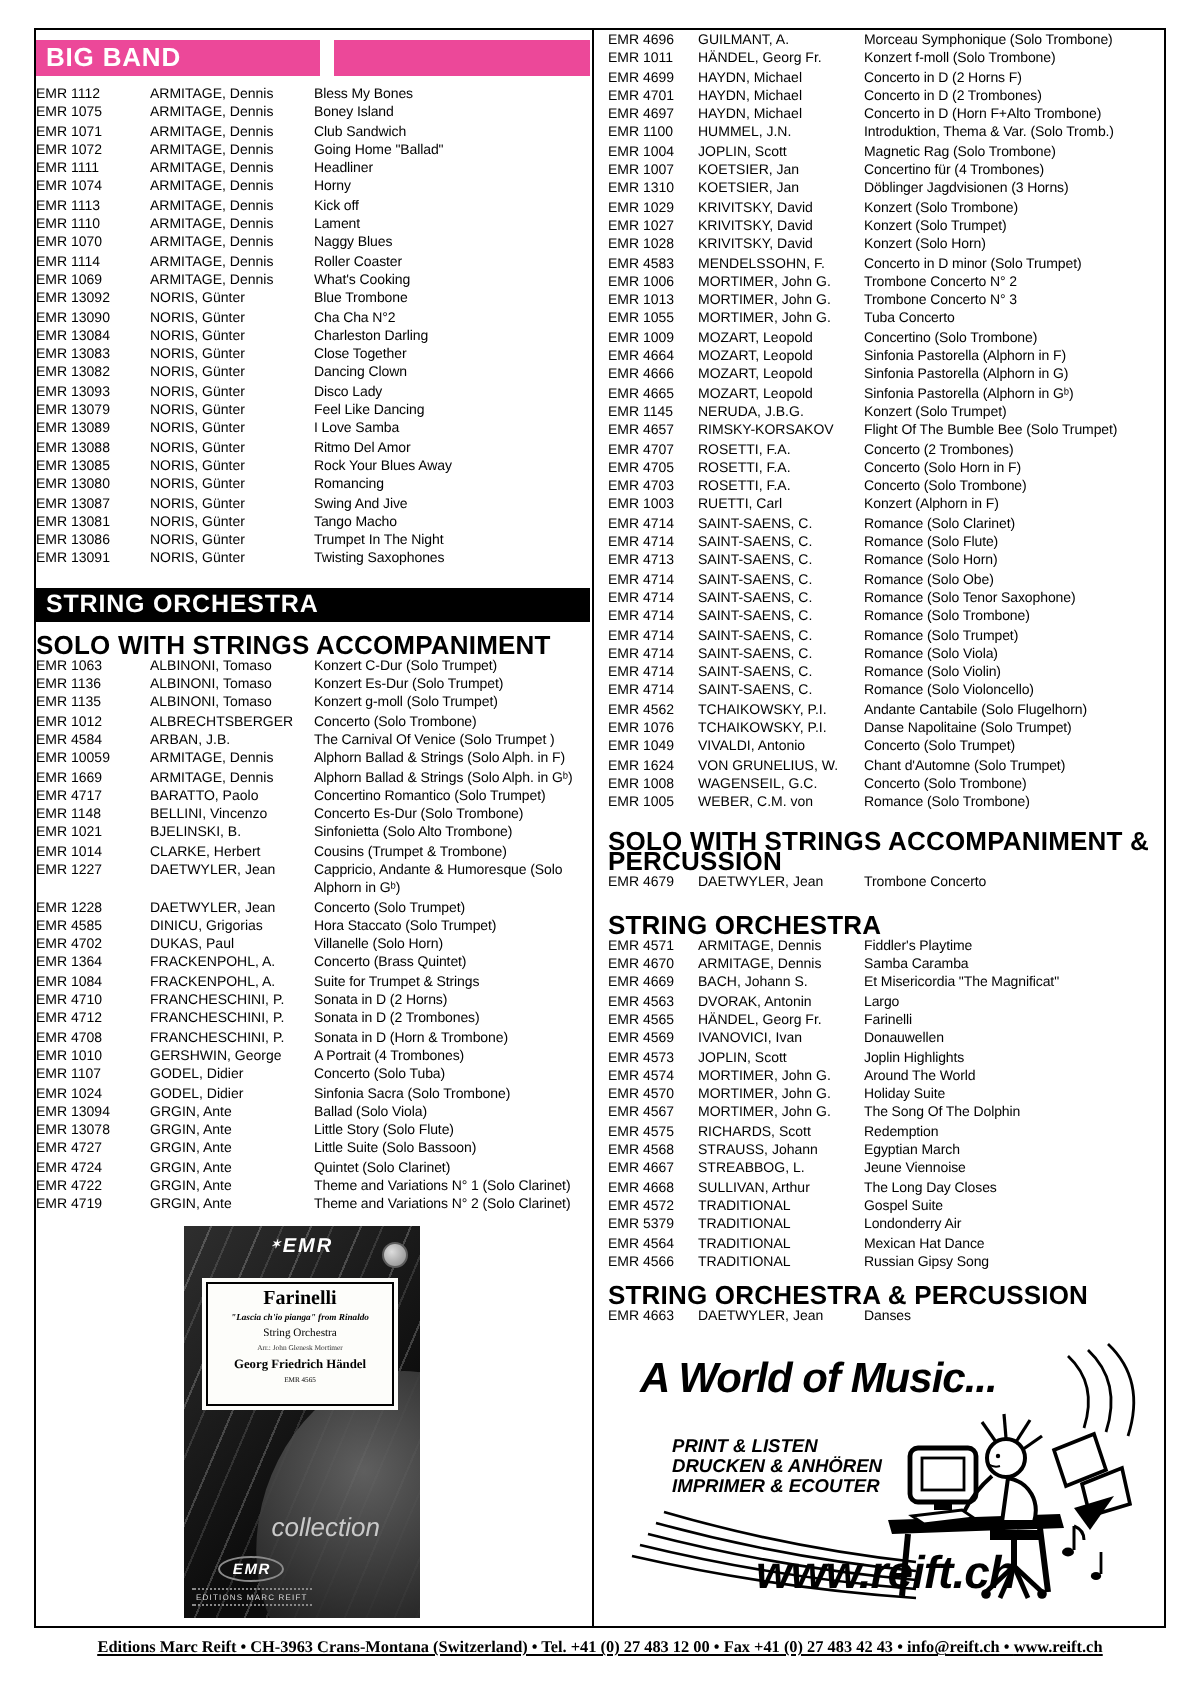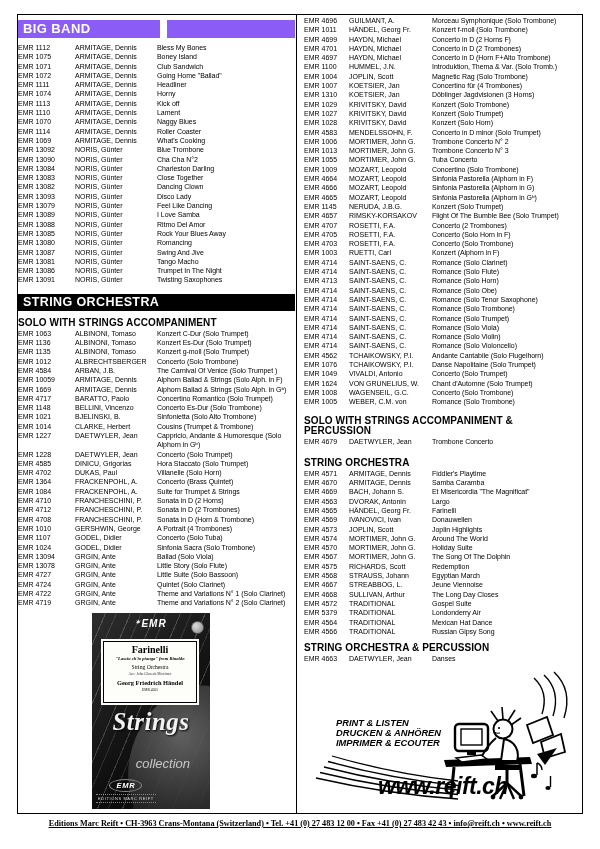"BIG BAND" .bar { background: #8b5cf6 -> #ec4899 }
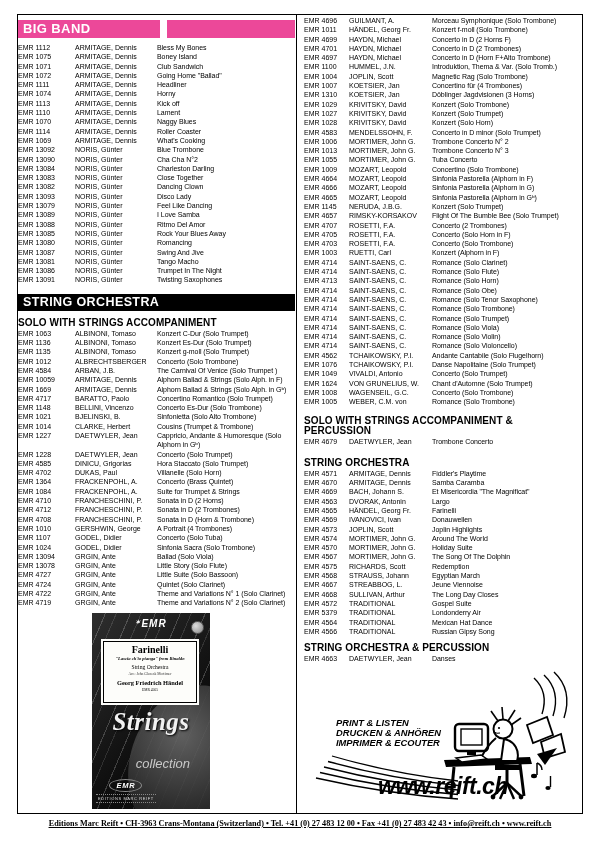"SOLO WITH STRINGS ACCOMPANIMENT" .sub { font-size: 10px -> 13px }
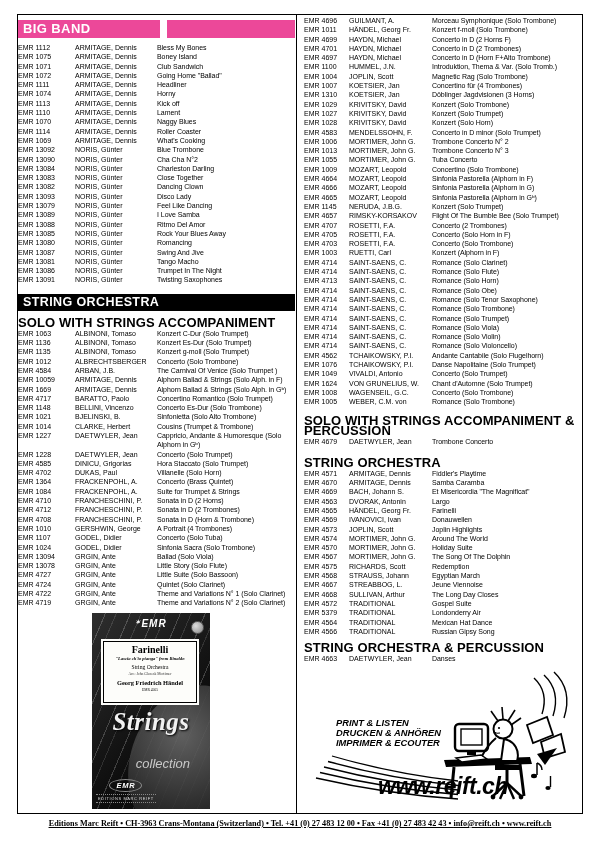"A World of Music..." div.ad-head { html: none -> <div>A World of Music...</div> }
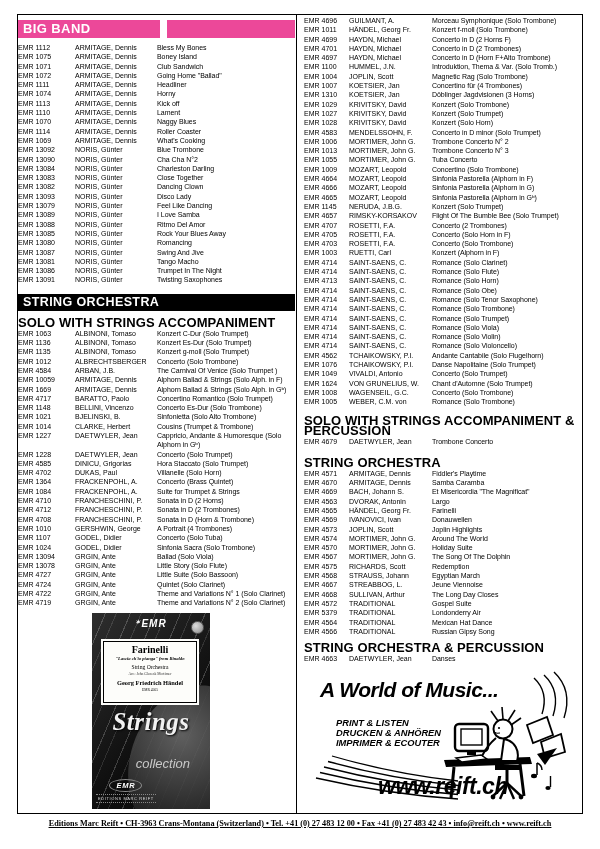"Strings" div.strings-word { html: <div>Strings</div> -> none }
